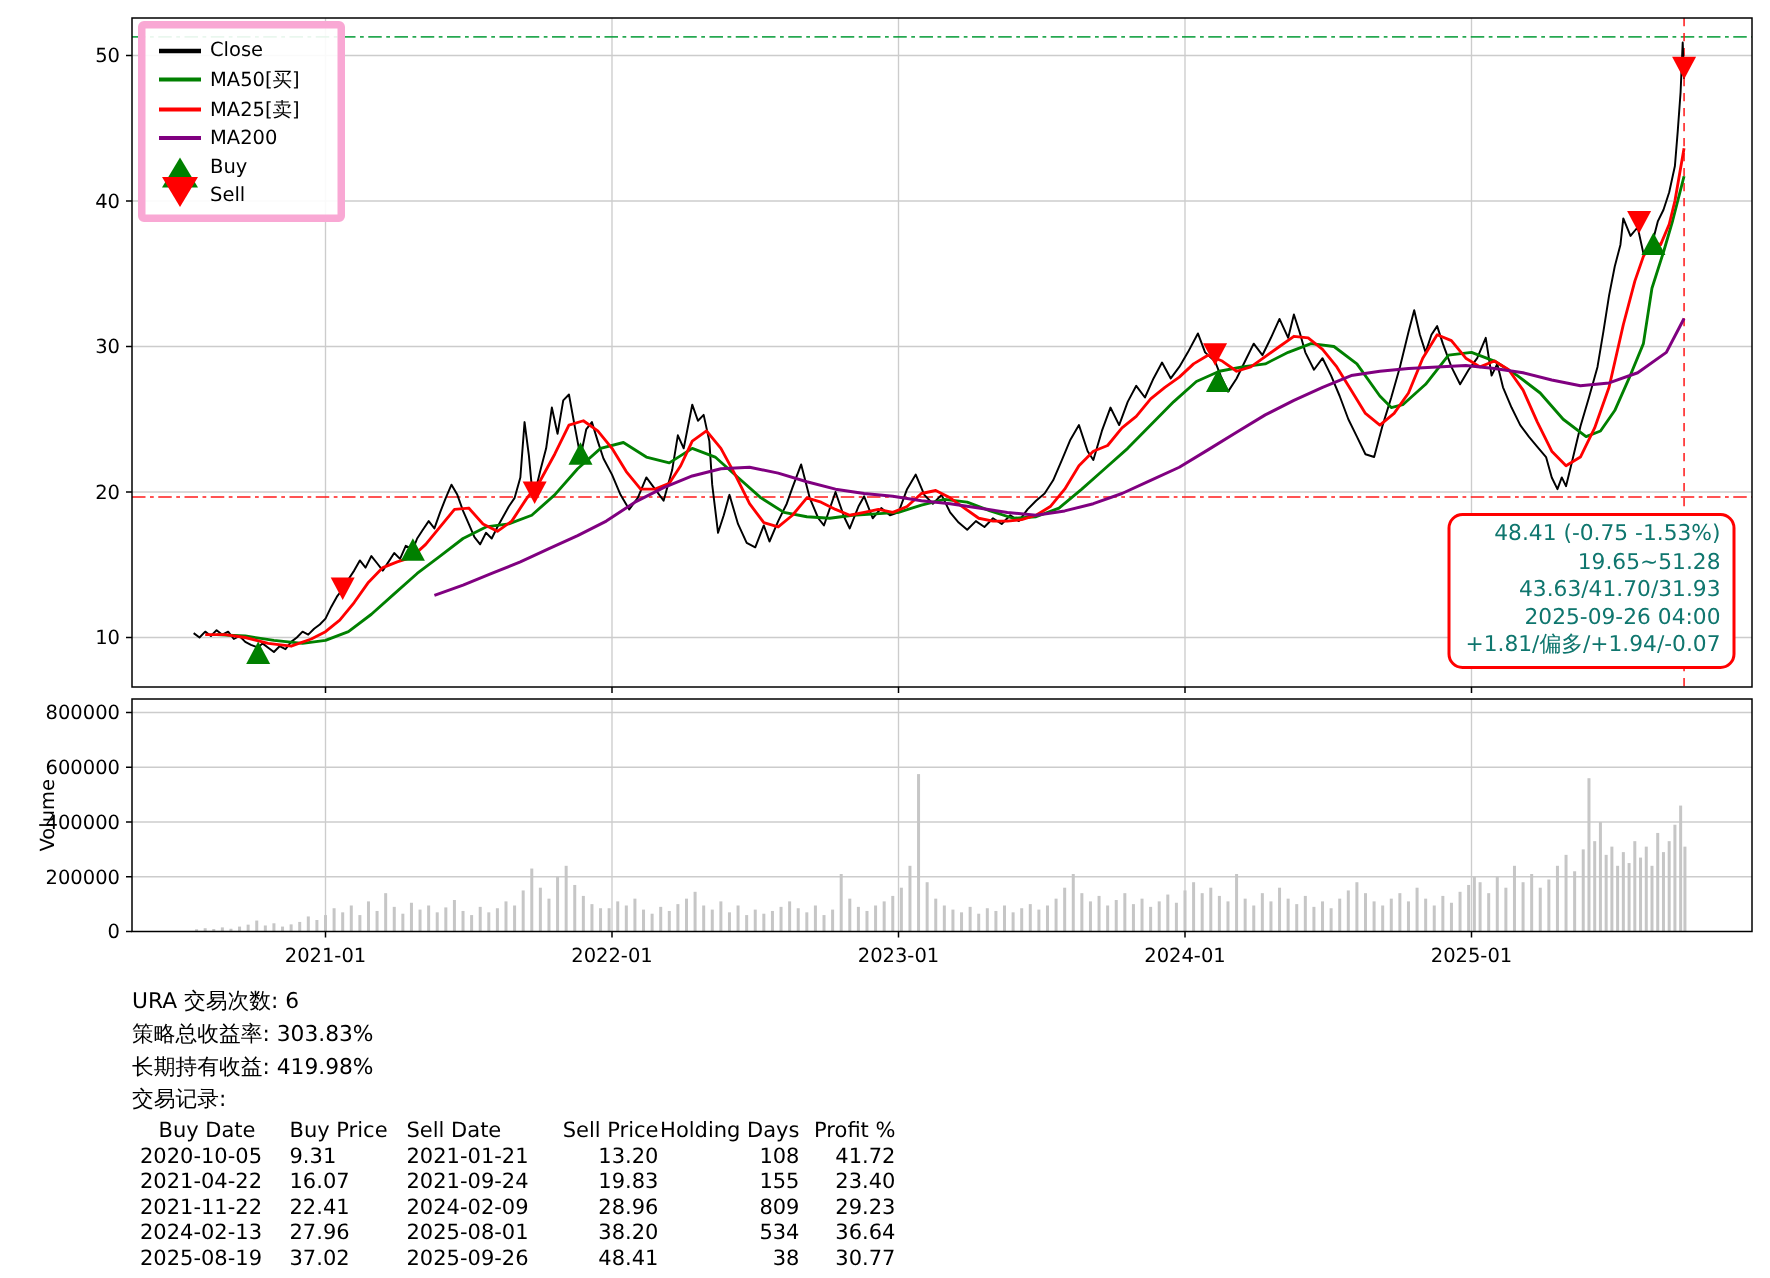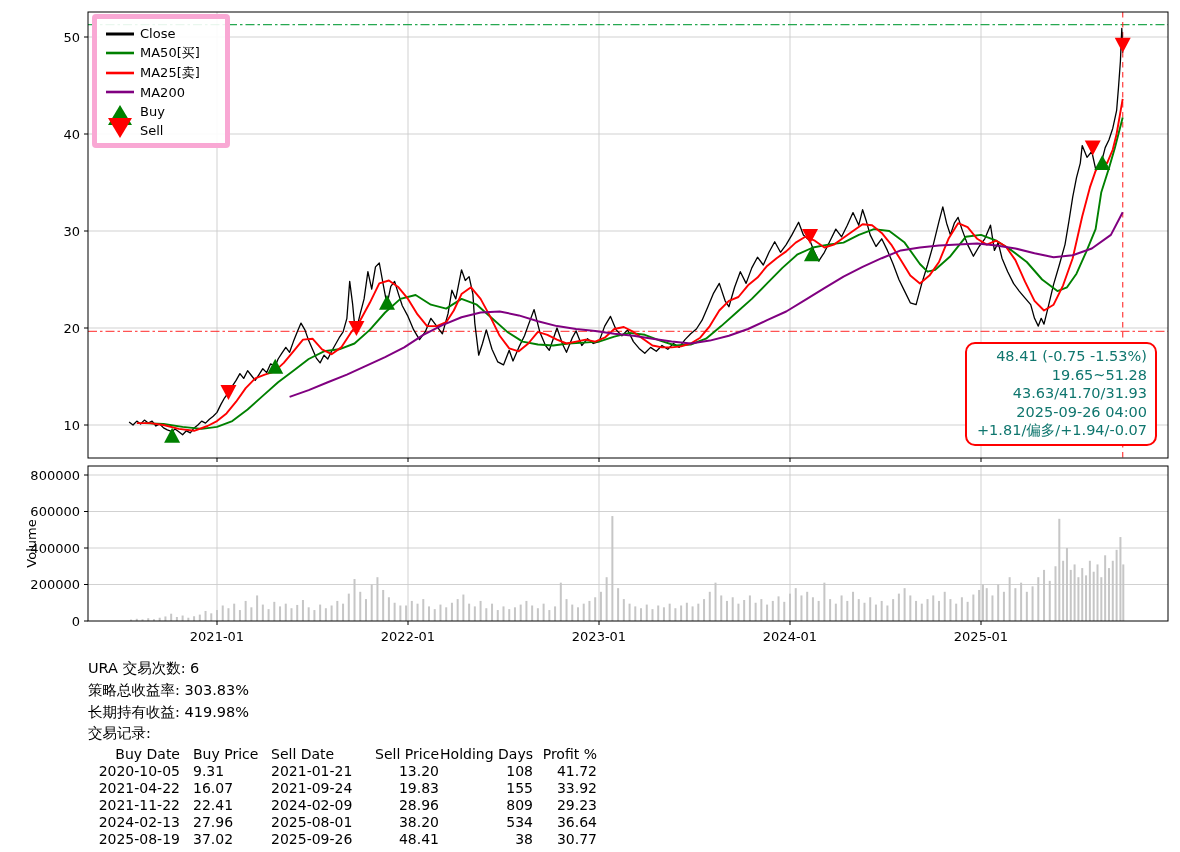"Buy Date" .c1 { text-align: right -> center }
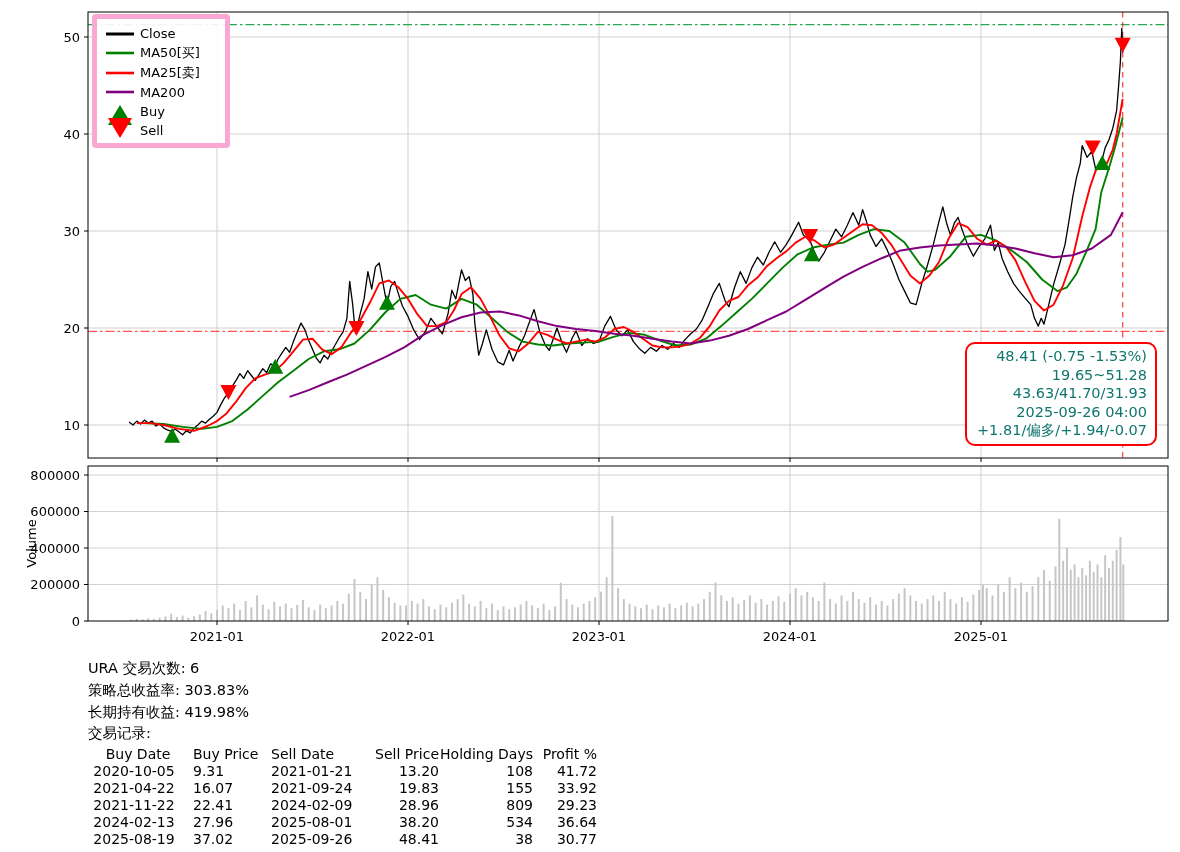"33.92" span.c { text: 33.92 -> 23.40 }
